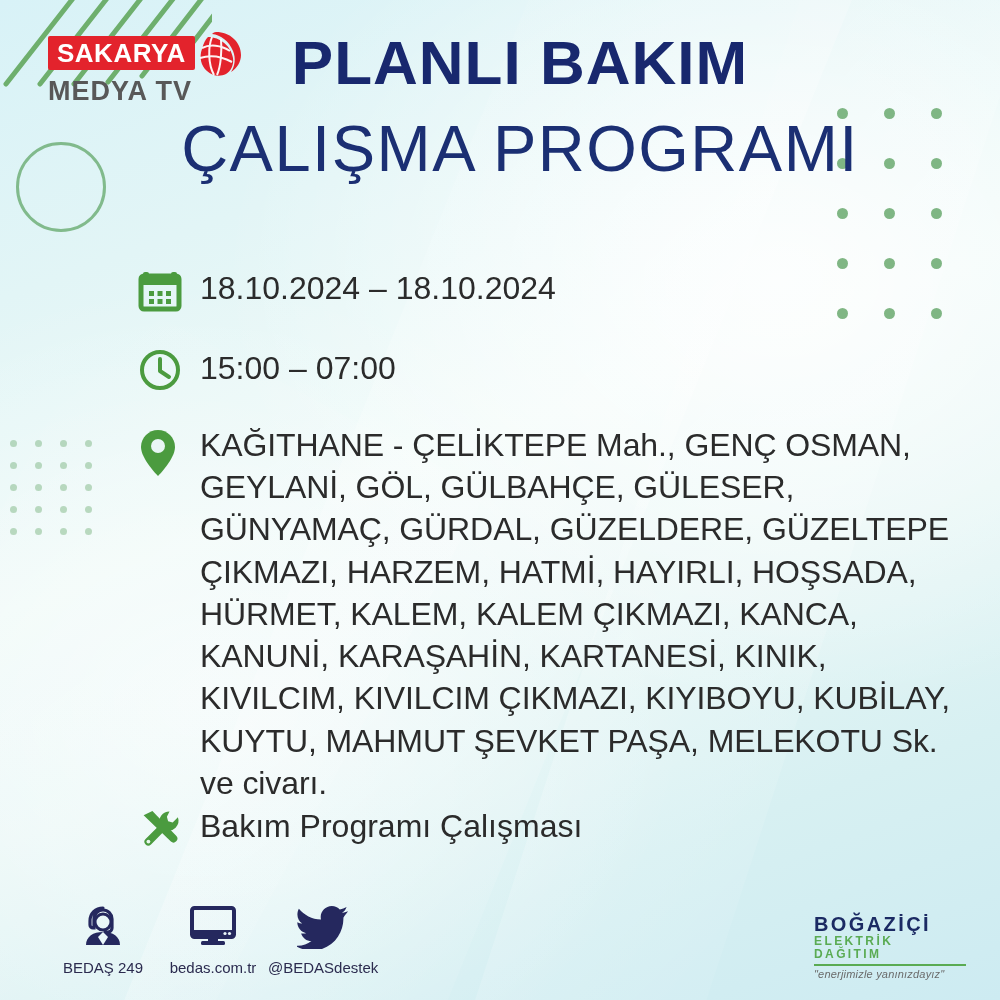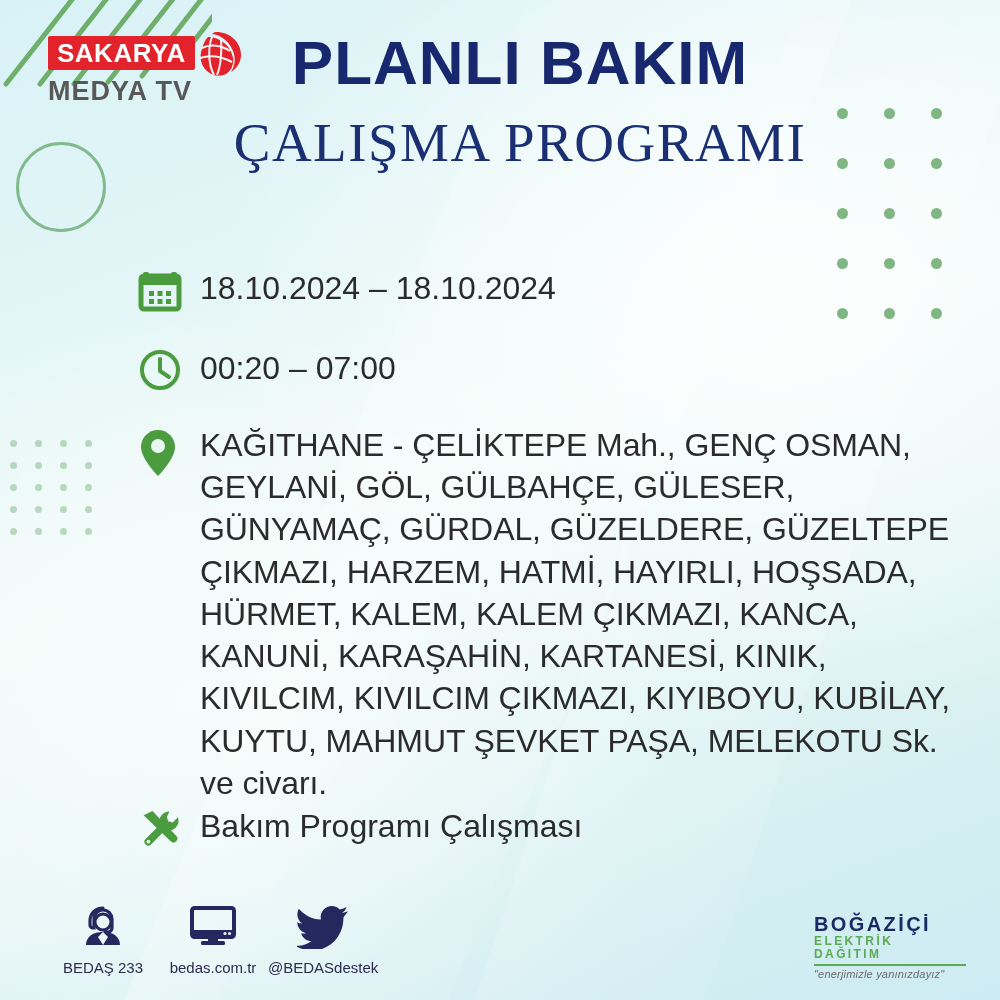"ÇALIŞMA PROGRAMI" .headline-2 { font-family: Liberation Serif, serif -> Liberation Sans, sans-serif; font-size: 55px -> 65px }
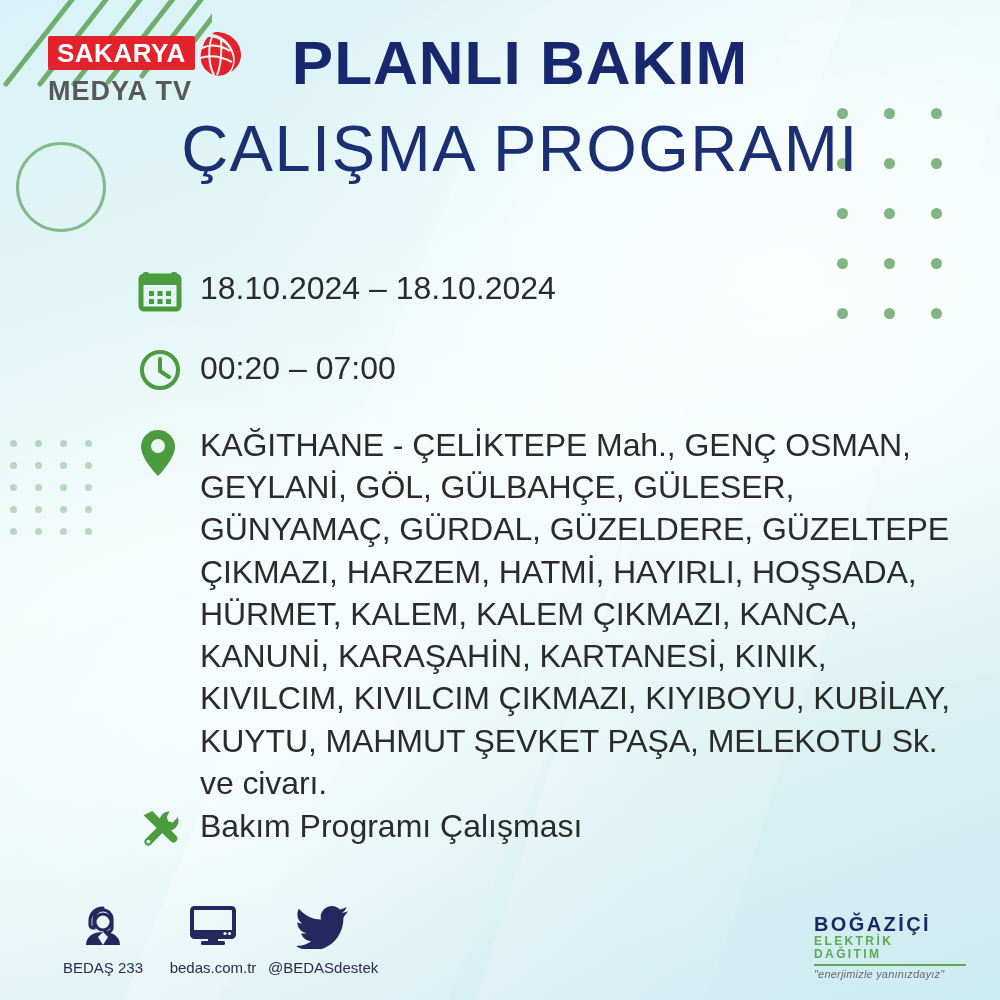"00:20 – 07:00" div.row-text { text: 00:20 -> 15:00 }
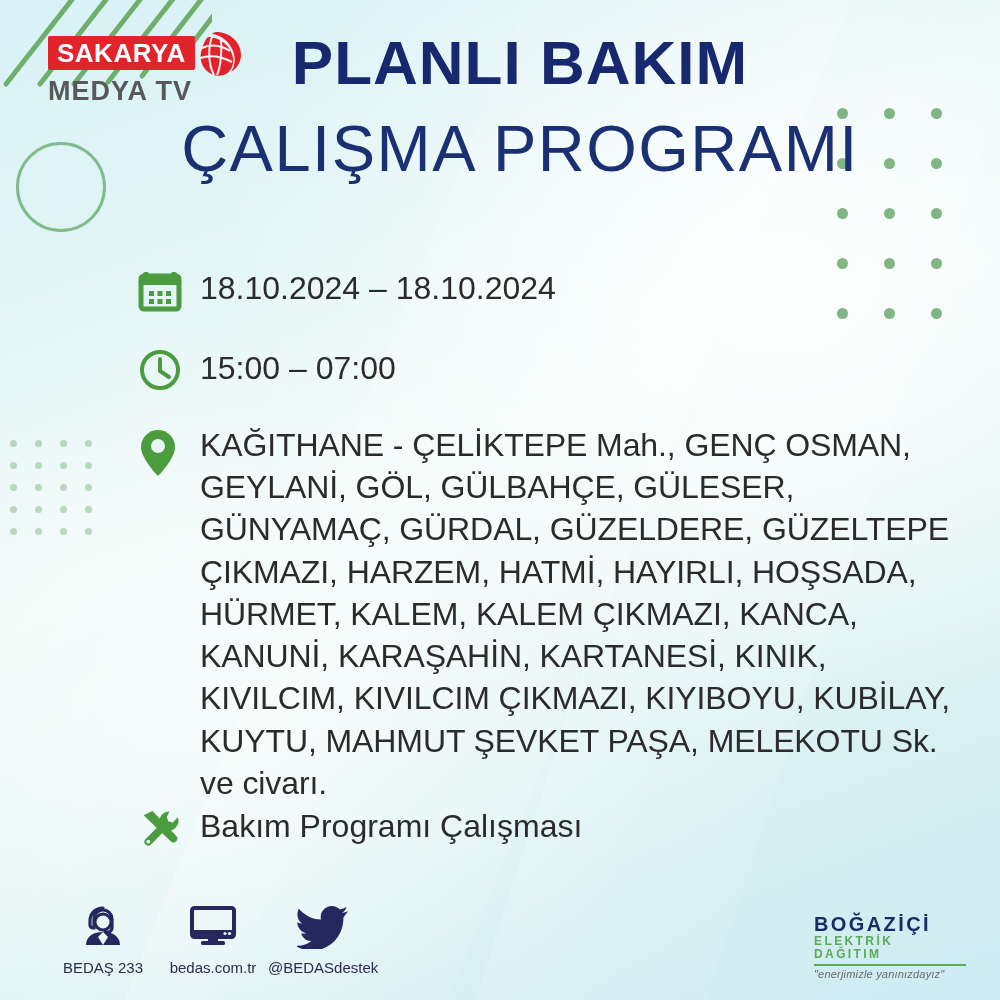"BEDAŞ 233" div.contact-label { text: 233 -> 249 }
